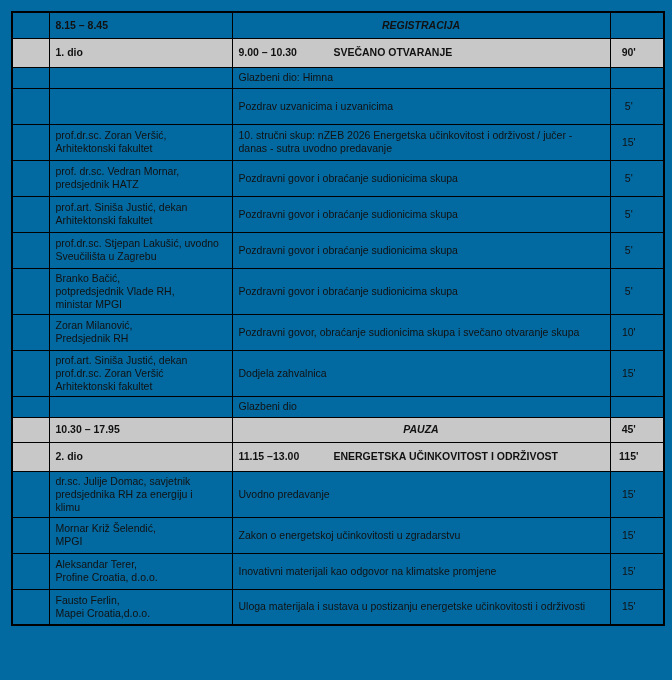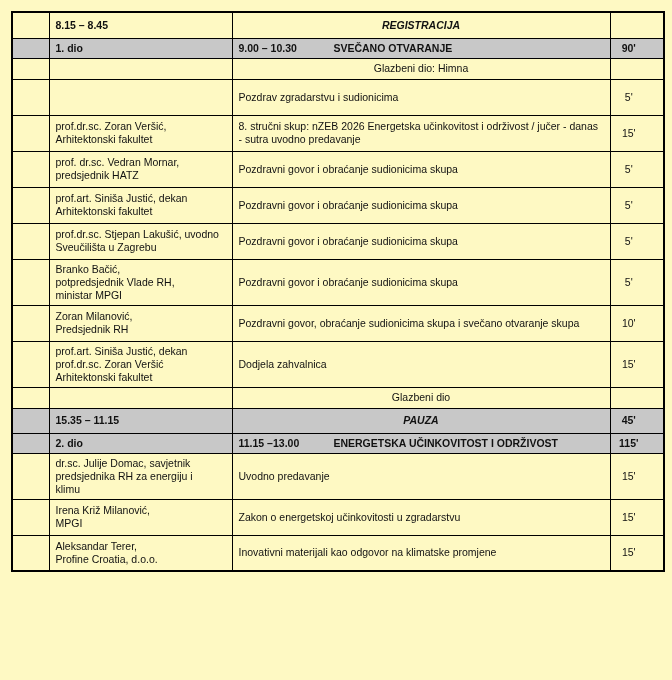"8.15 – 8.45" .page { background: #fef9c3 -> #0369a1 }
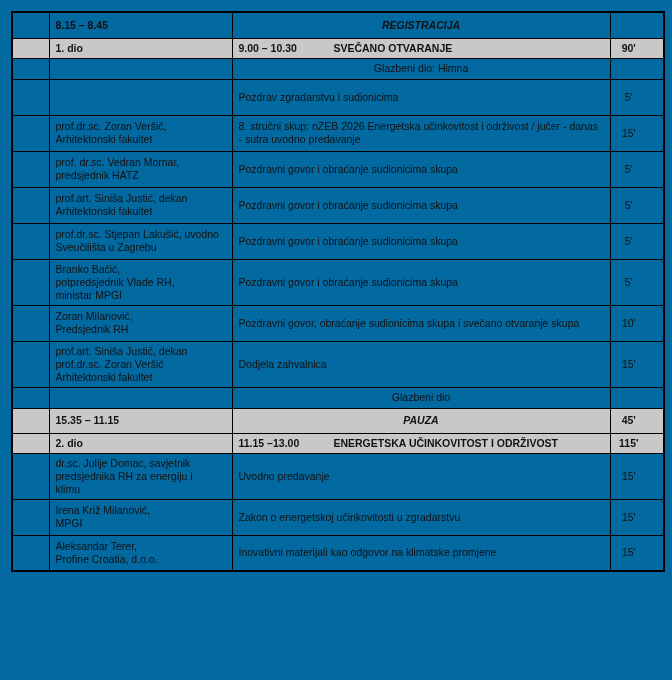"1. dio" tr.section { height: 20px -> 29px }
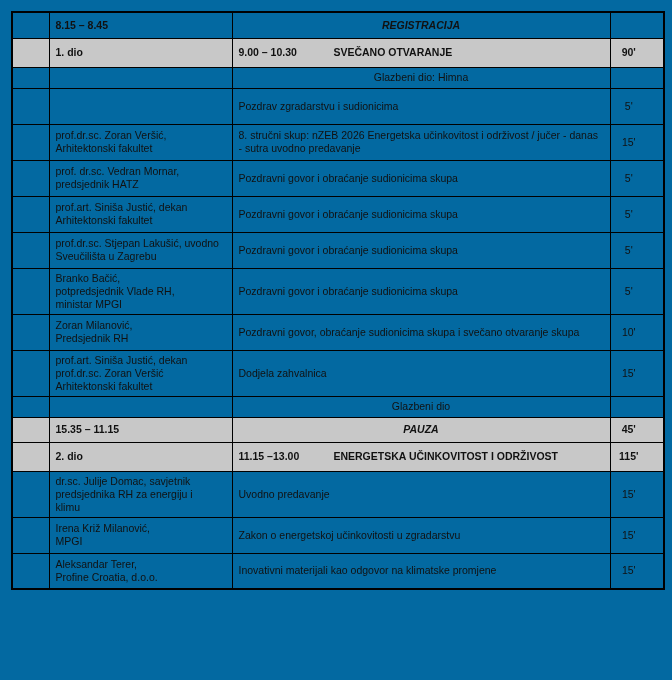"Glazbeni dio: Himna" tr.note { text-align: center -> none }
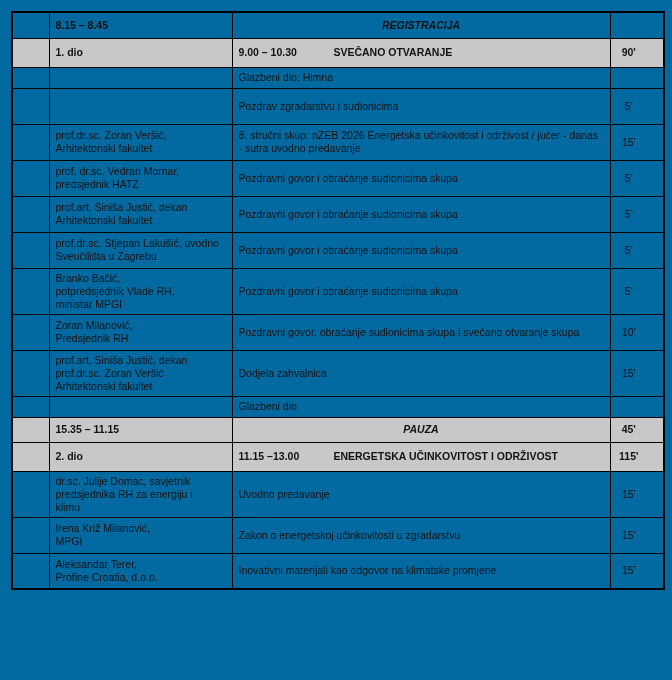"Pozdrav zgradarstvu i sudionicima" span.desc-text { text: zgradarstvu i sudionicima -> uzvanicima i uzvanicima }
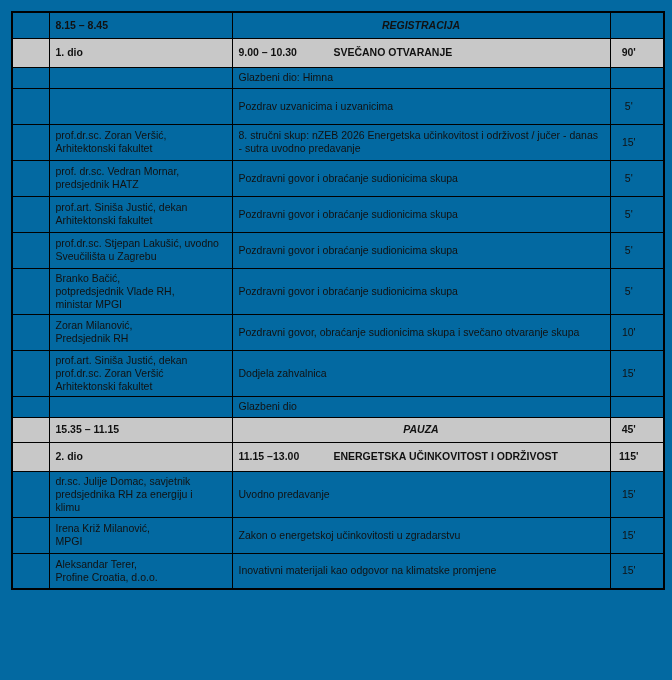"8. stručni skup: nZEB 2026" span.desc-text { text: 8 -> 10 }
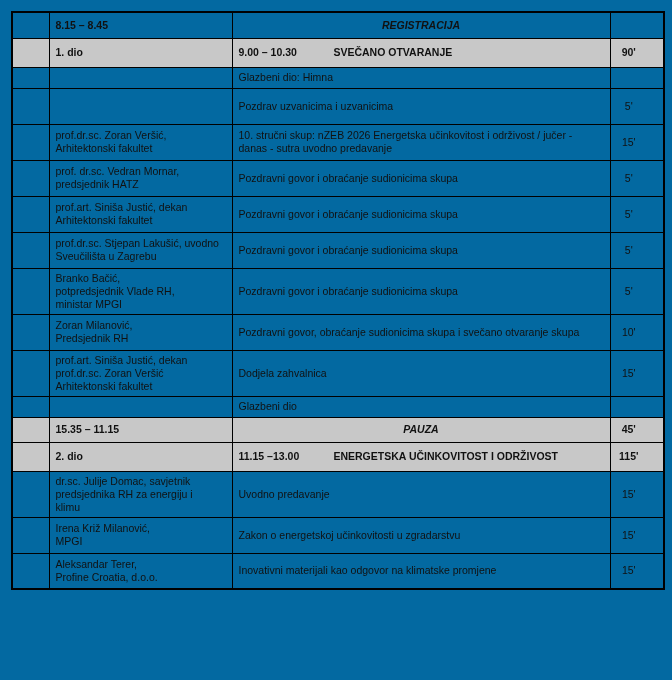"15.35 – 11.15" td.c2 { text: 15.35 – 11.15 -> 10.30 – 17.95 }
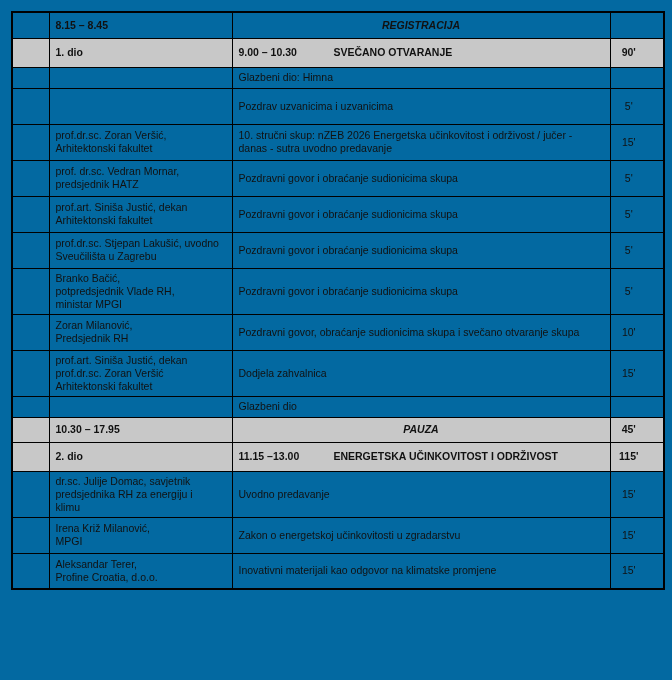"Irena Križ Milanović," td.c2 { text: Irena Križ Milanović -> Mornar Križ Šelendić }
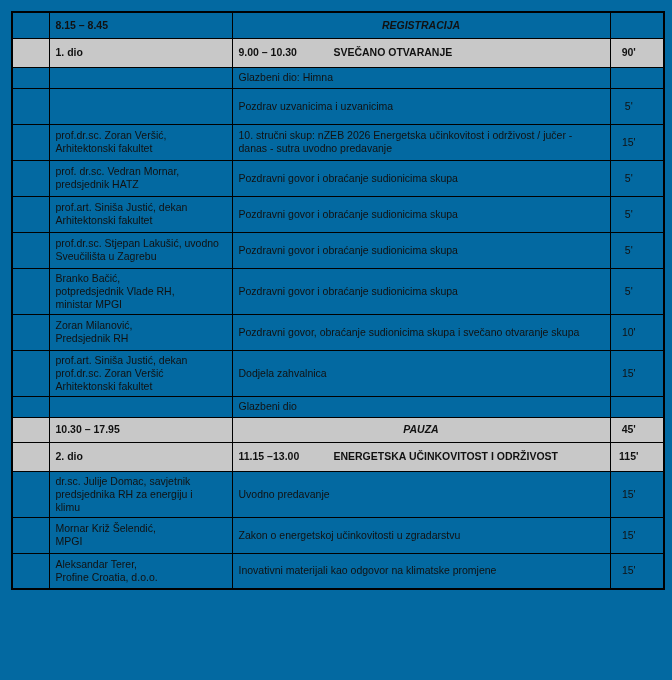"Fausto Ferlin," tr.item { html: none -> <tr> <td></td> <td>Fausto Ferlin, Mapei Croatia,d.o.o.</td> <td> <span>Uloga materijala i sustava u postizanju energetske učinkovitosti i održivosti</span> </td> <td>15'</td> </tr> }
